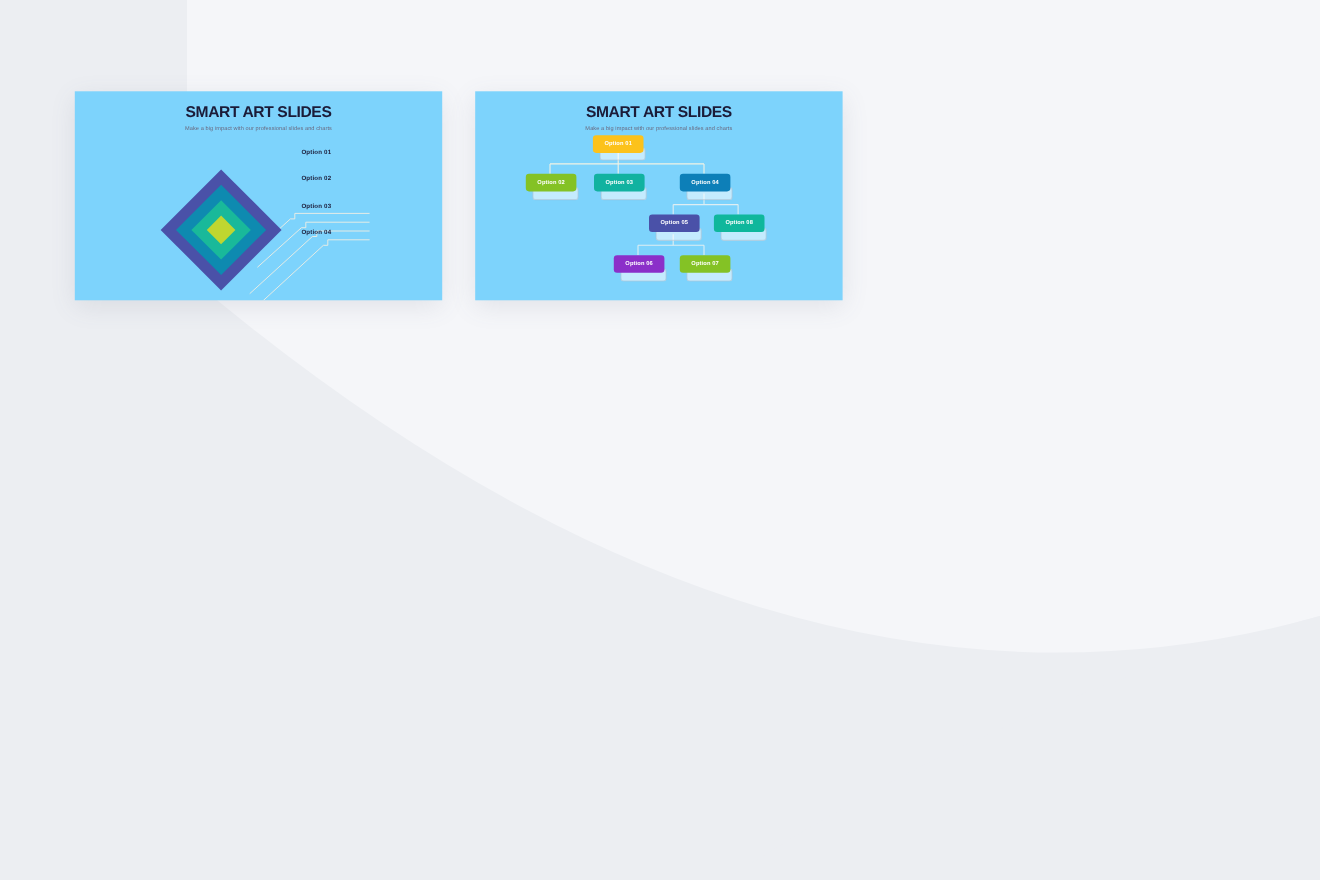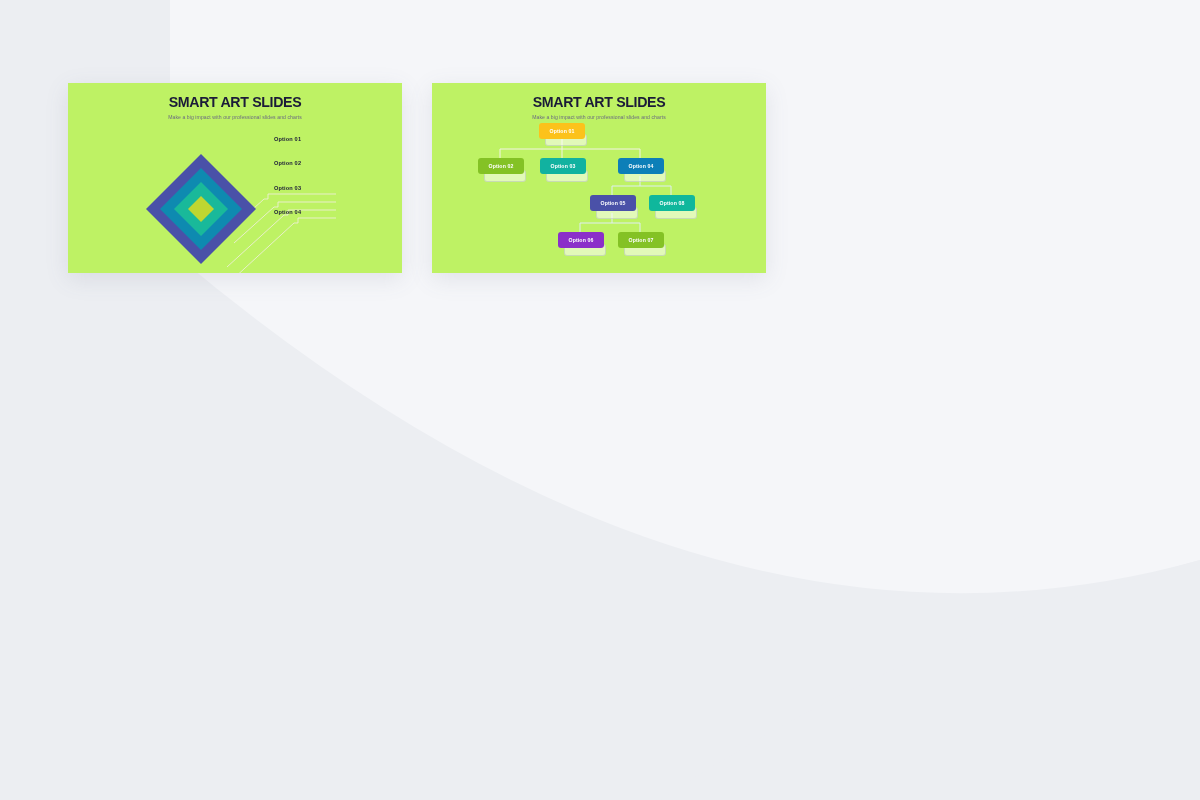"SMART ART SLIDES" .slide { background: #bef264 -> #7dd3fc }
